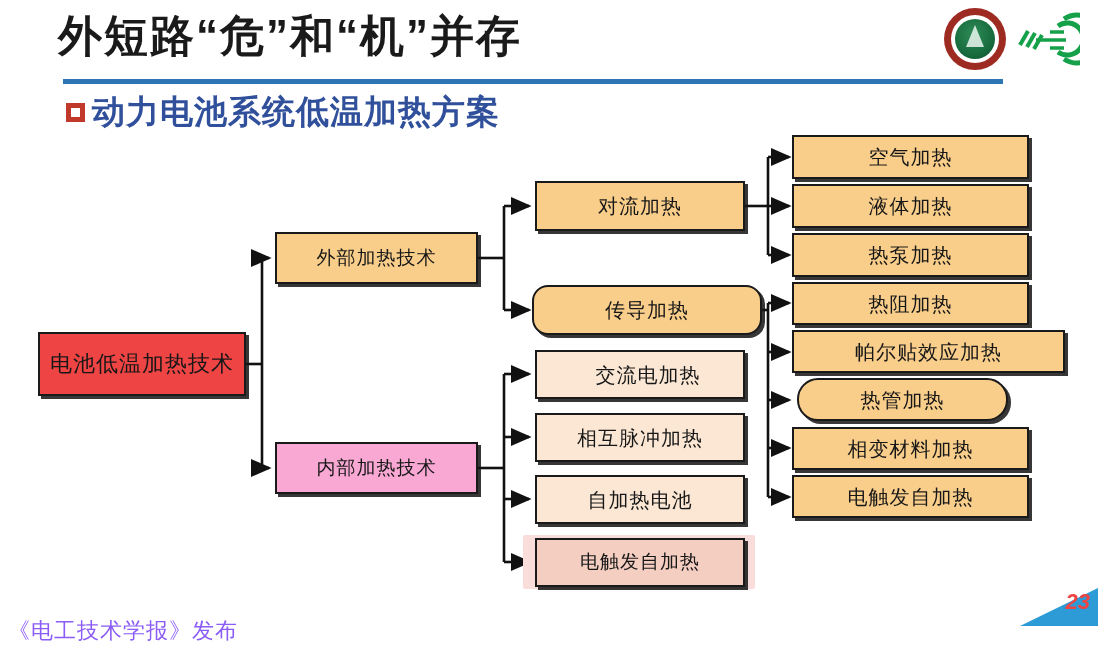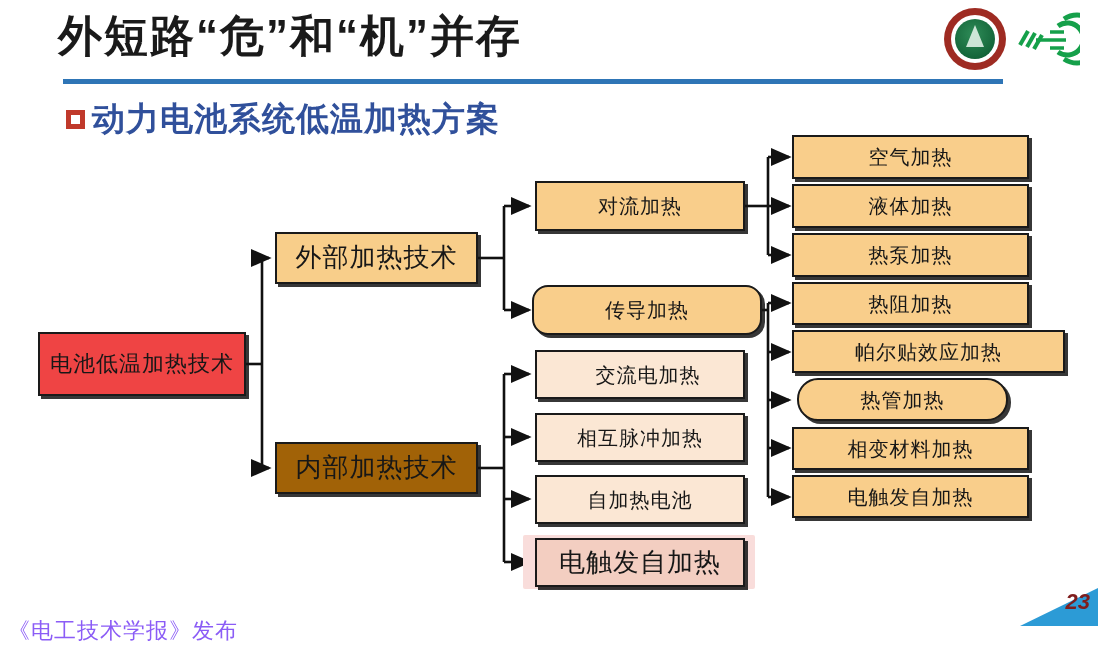"动力电池系统低温加热方案" .subtitle-row { margin-top: 7px -> none }
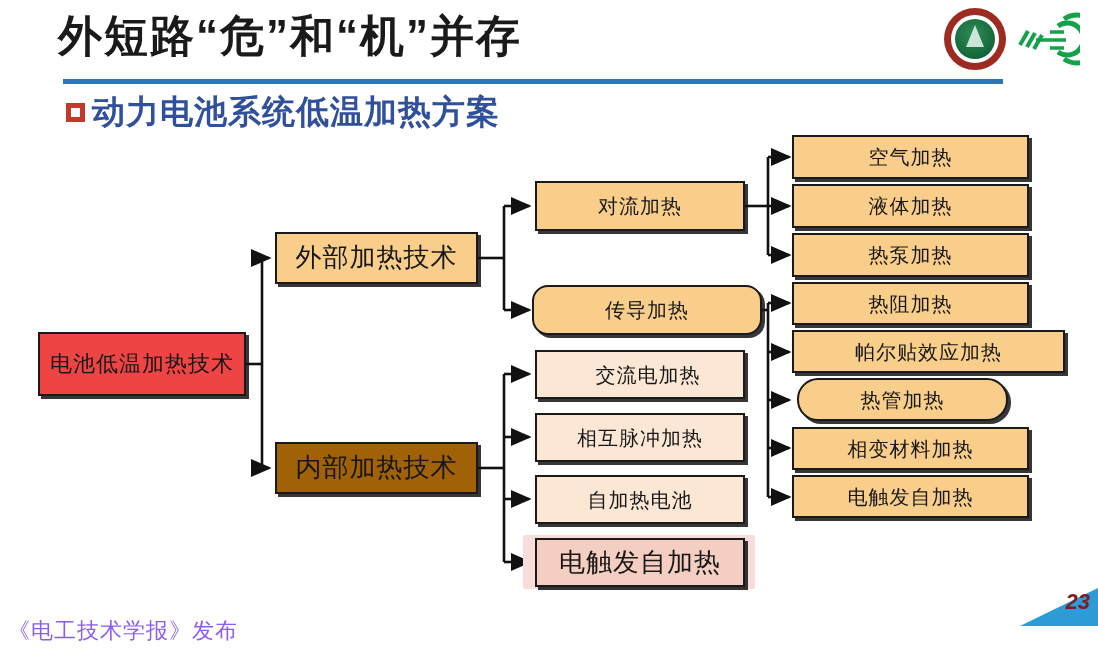"外部加热技术" .node { font-size: 26px -> 19px }
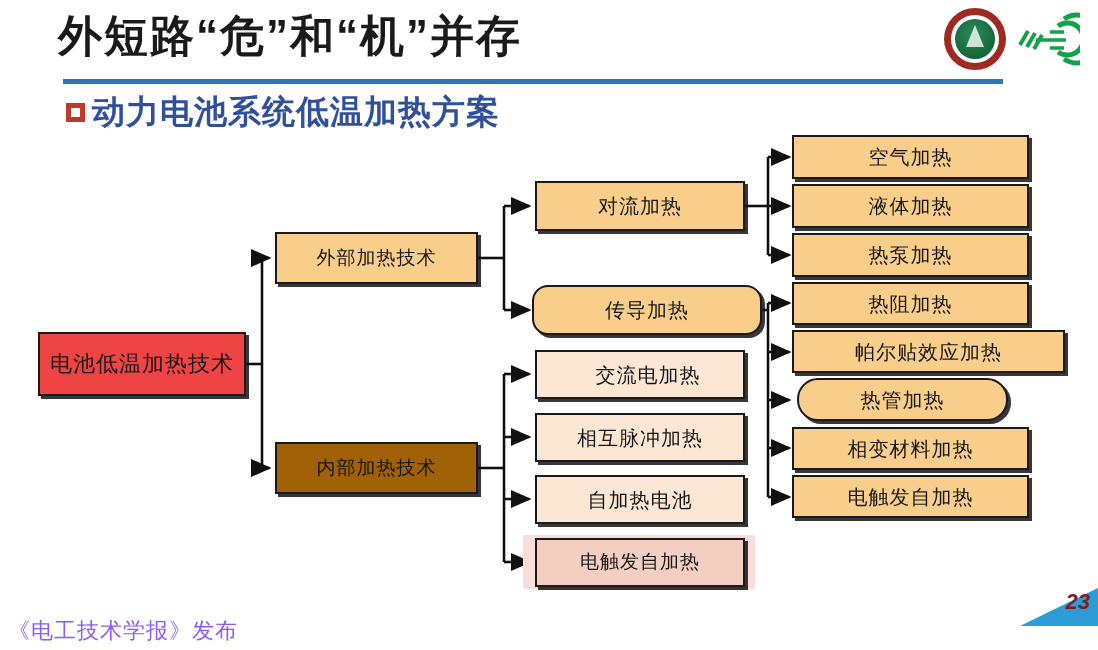"内部加热技术" .node.lvl-peach { background: #a16207 -> #f9a8d4 }
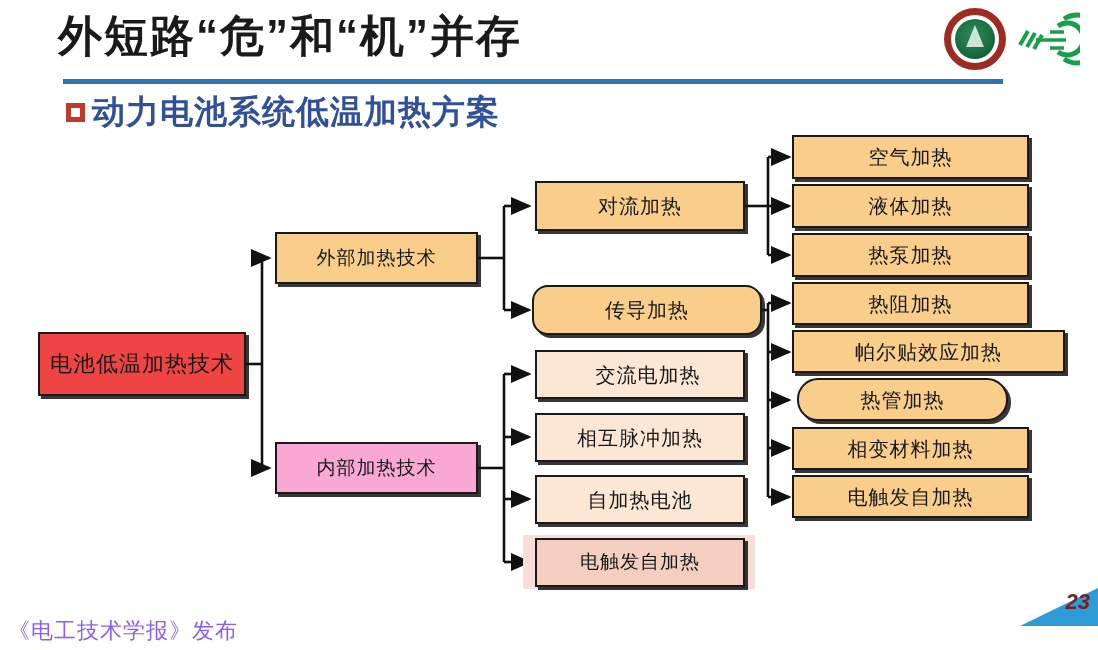"23" .page-num { color: #7f1d1d -> #ef4444 }
